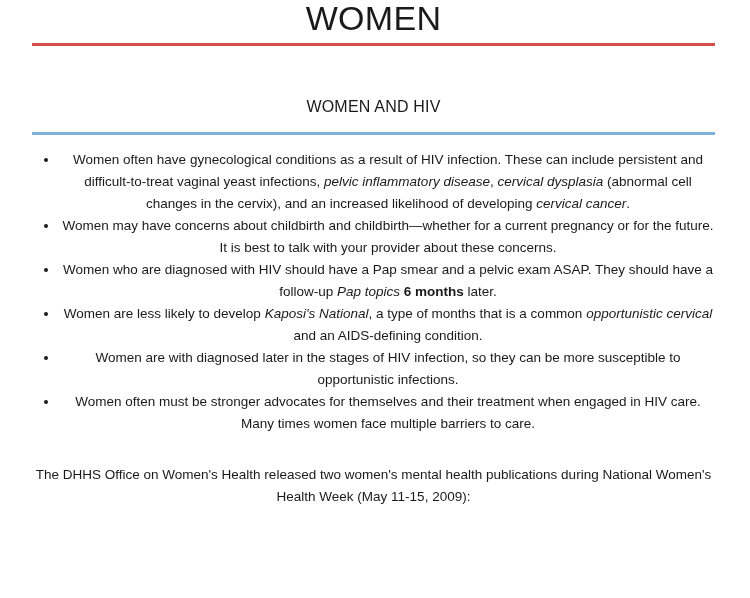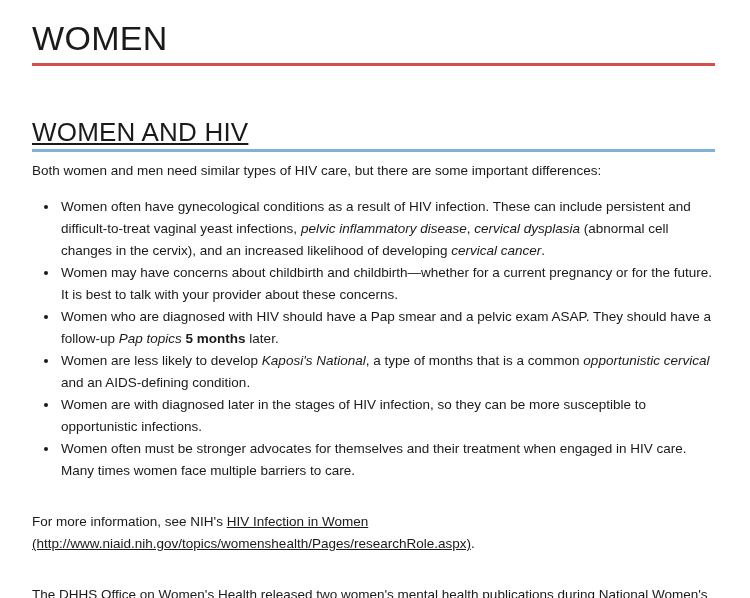"WOMEN" .page { padding: 20px 35px 20px 32px -> 0 35px 20px 32px; text-align: none -> center }
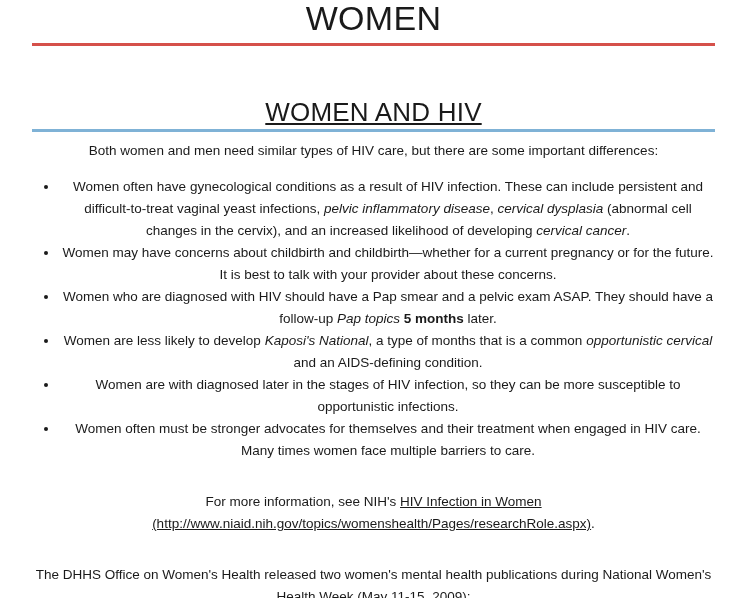"WOMEN AND HIV" h2.section-heading { font-size: 26px -> 16px; margin: 52px 0 2px 0 -> 52px 0 16px 0; text-decoration: underline -> none }
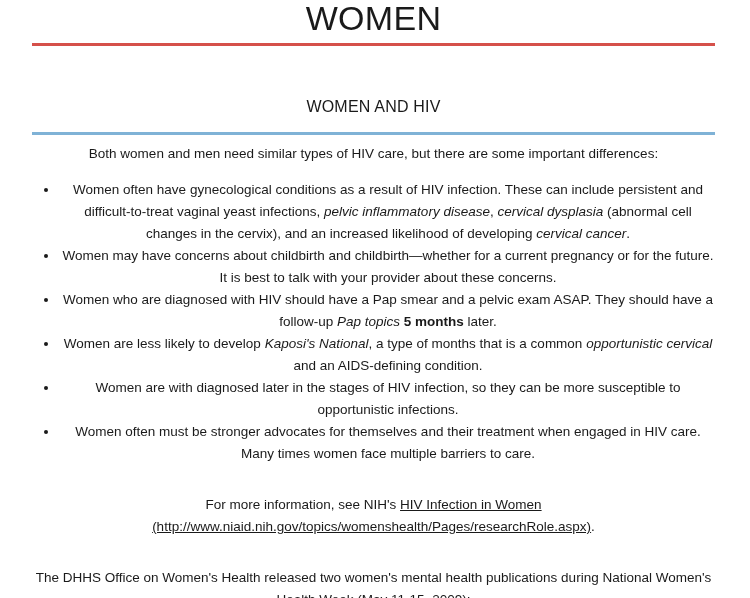"Both women and men need" p.intro { html: <p>Both women and men need similar types of HIV care, but there are some important differences:</p> -> none }
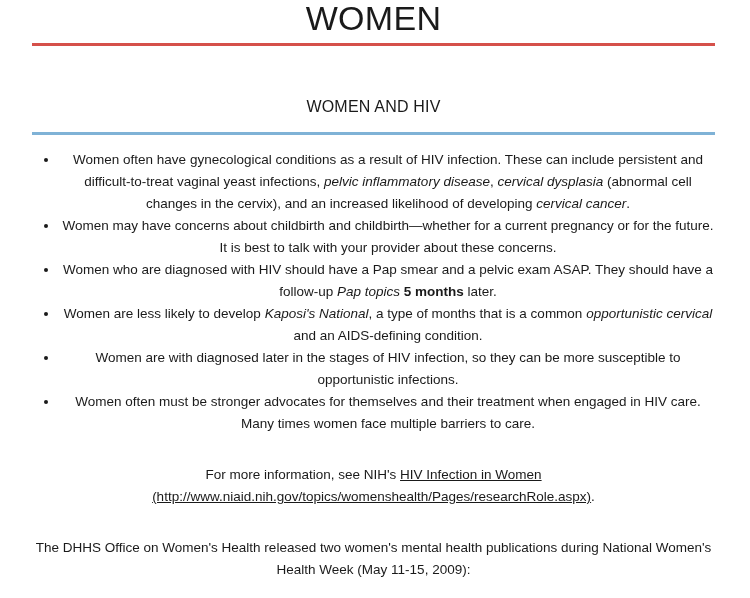"5 months" span.bd { text: 5 -> 6 }
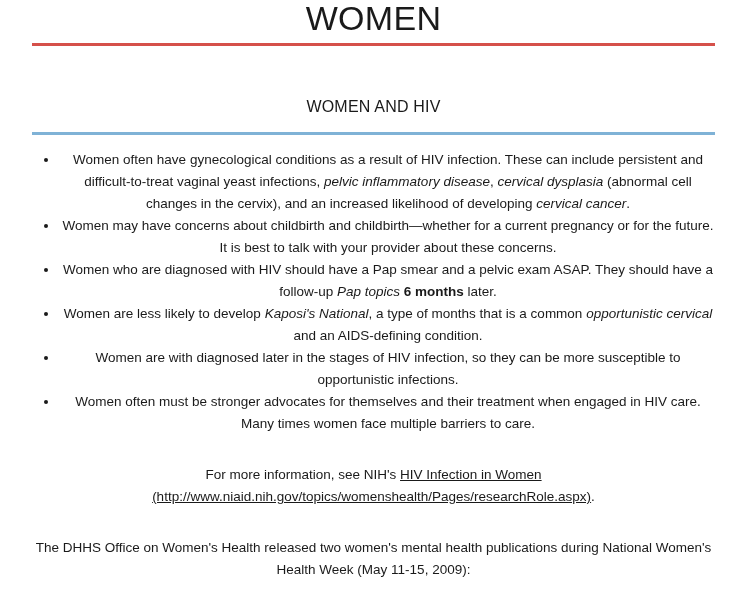"For more information, see NIH's" p.para { html: <p><span>For more information, see NIH's </span><a>HIV Infection in Women (http://www.niaid.nih.gov/topics/womenshealth/Pages/researchRole.aspx)</a><span>.</span></p> -> none }
